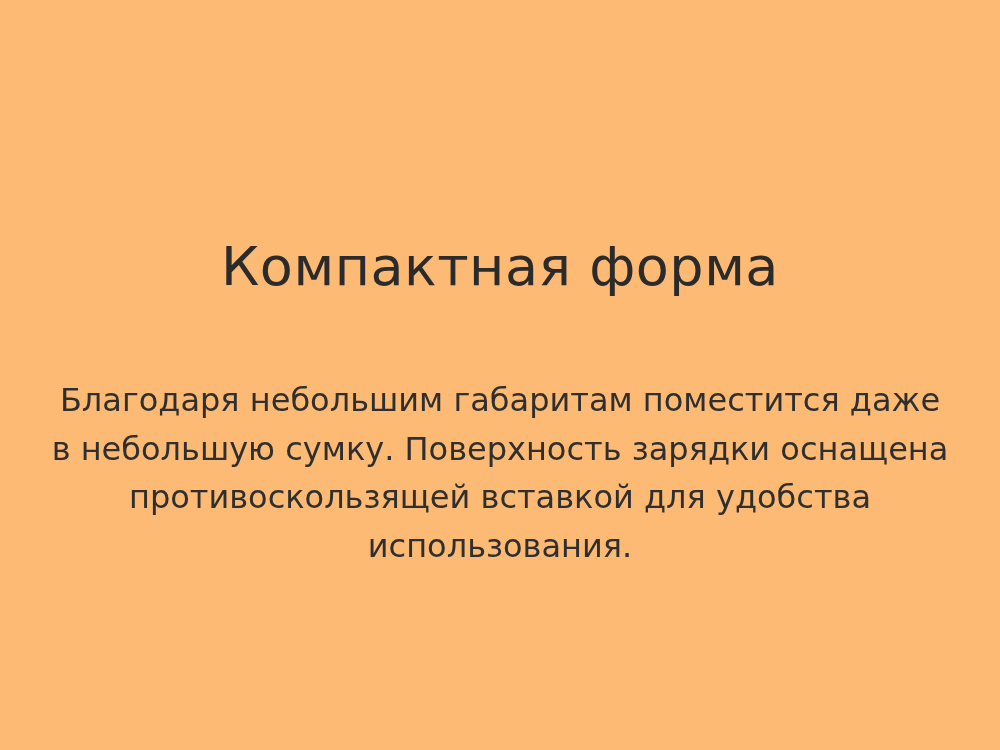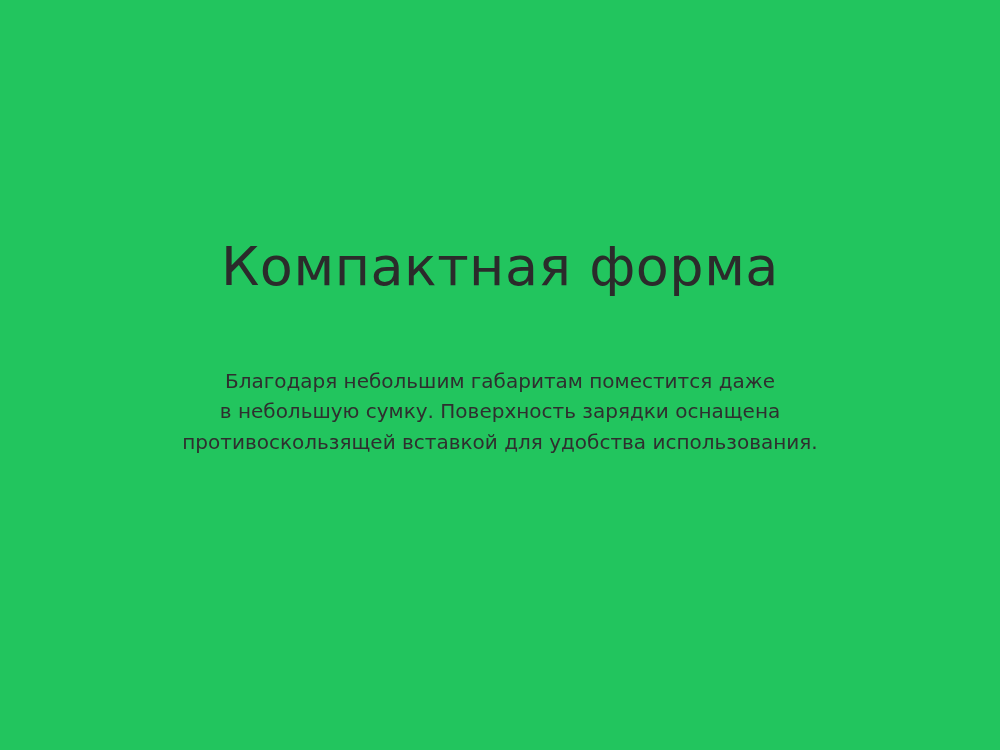"Компактная форма" .slide { background: #22c55e -> #fdba74 }
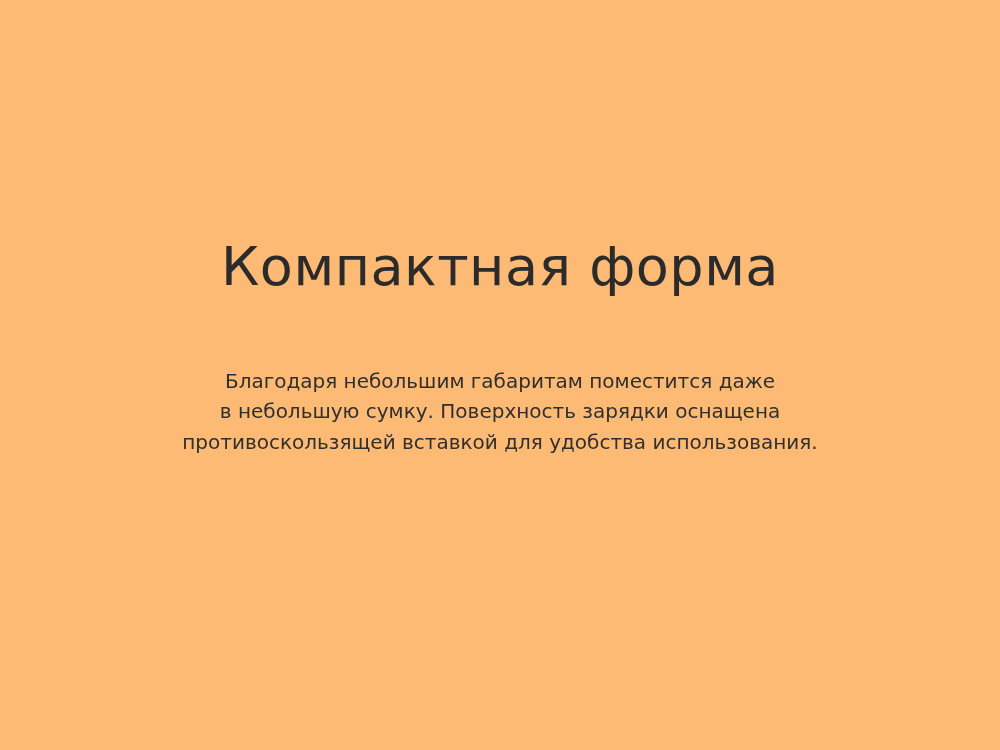"Благодаря небольшим габаритам поместится" .body-copy { font-size: 20px -> 32px; margin: 6px auto -> 16px auto }
